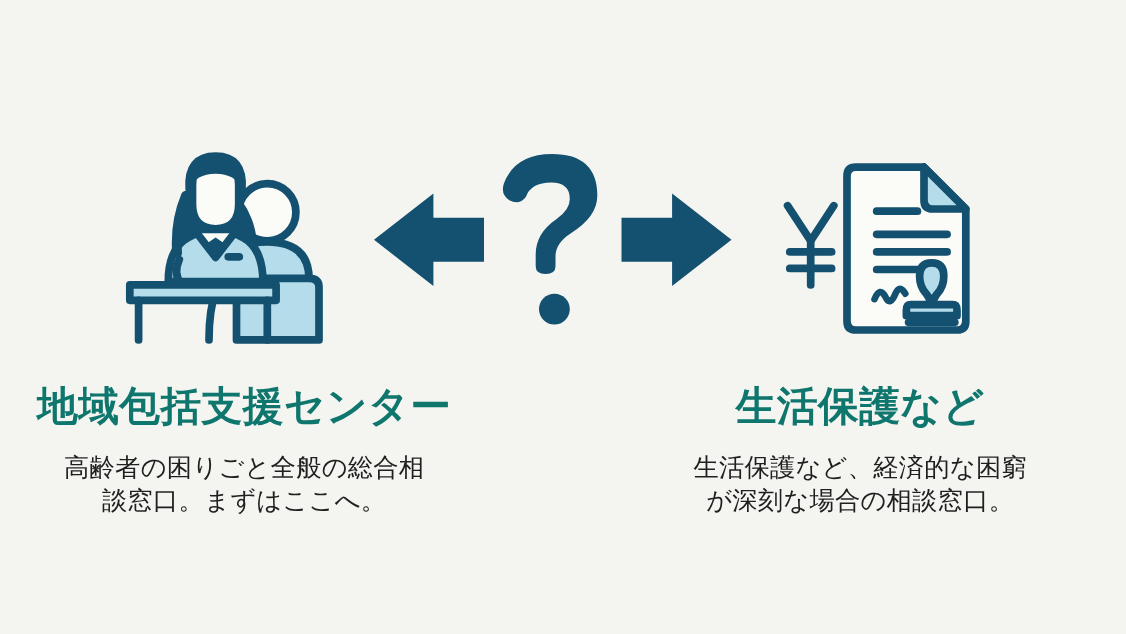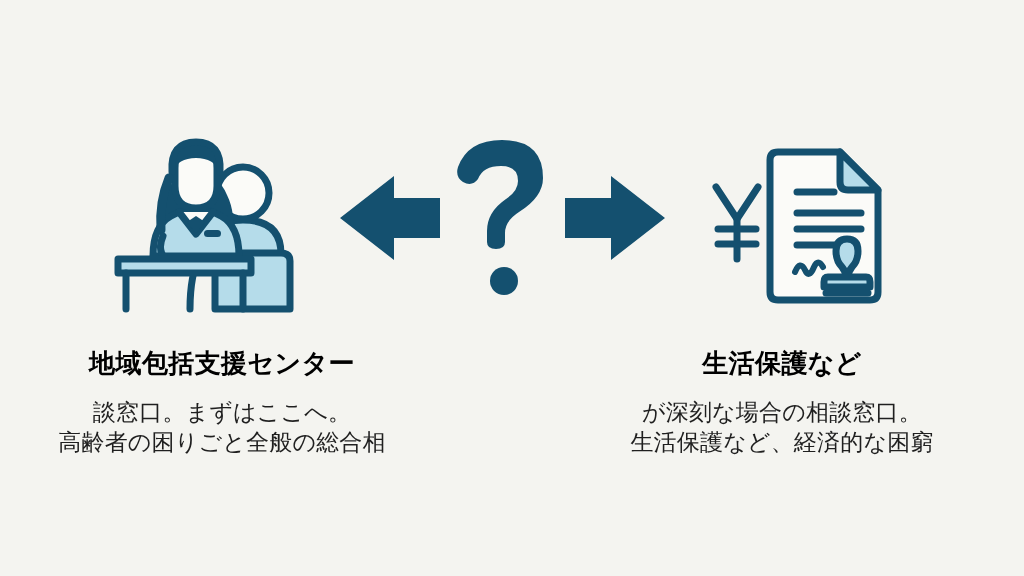"地域包括支援センター" .col-heading { color: #000000 -> #0f766e; font-size: 26px -> 37px }
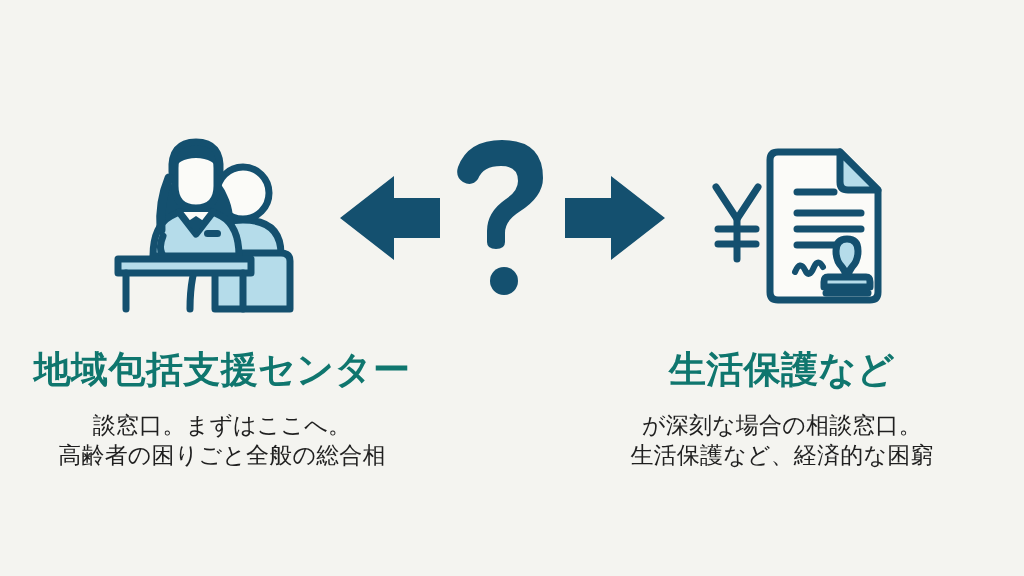"談窓口。まずはここへ。" span.line { order: before "高齢者の困りごと全般の総合相" -> after "高齢者の困りごと全般の総合相" }
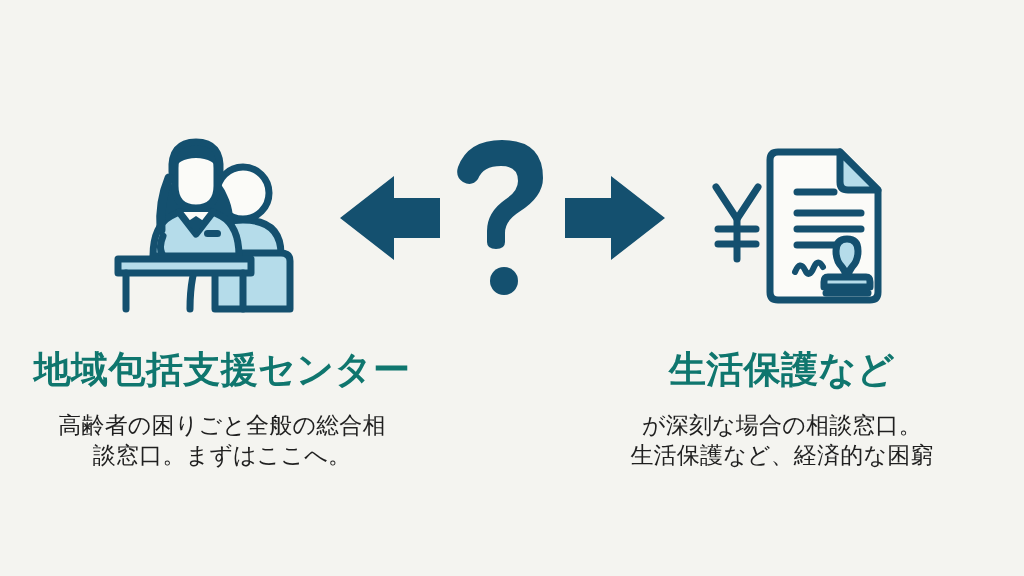"が深刻な場合の相談窓口。" span.line { order: before "生活保護など、経済的な困窮" -> after "生活保護など、経済的な困窮" }
